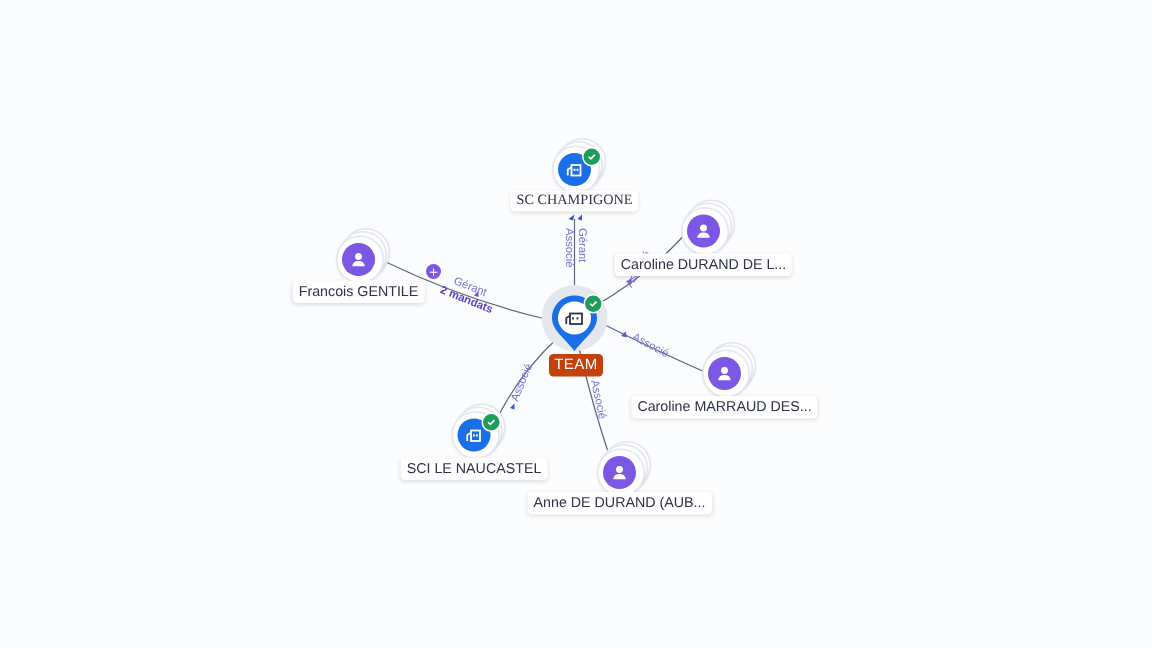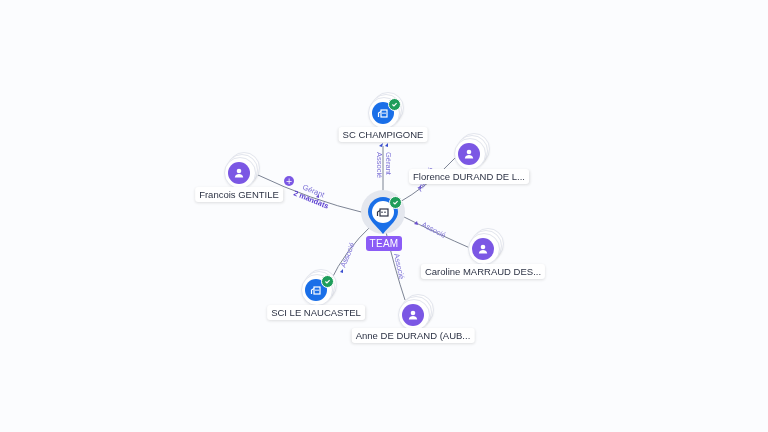"SC CHAMPIGONE" div.label { font-family: none -> Liberation Serif, serif }
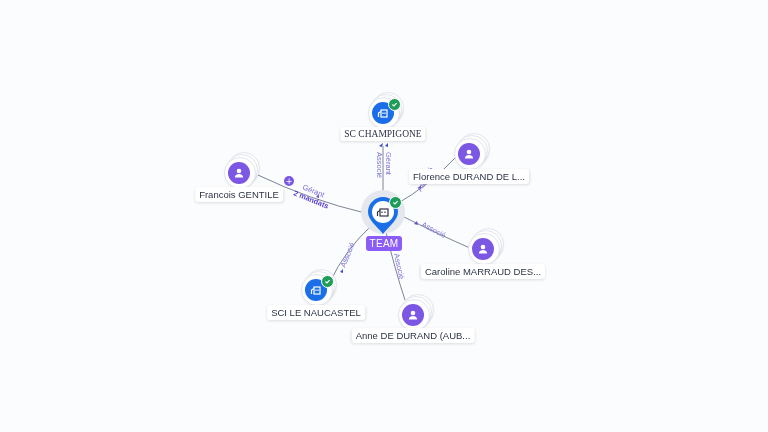"Florence DURAND DE L..." div.label { text: Florence -> Caroline }
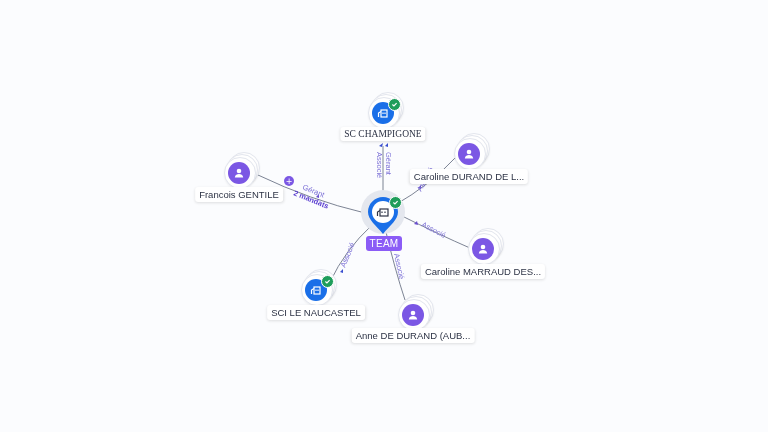"TEAM" .center-label { background: #8b5cf6 -> #c2410c }
